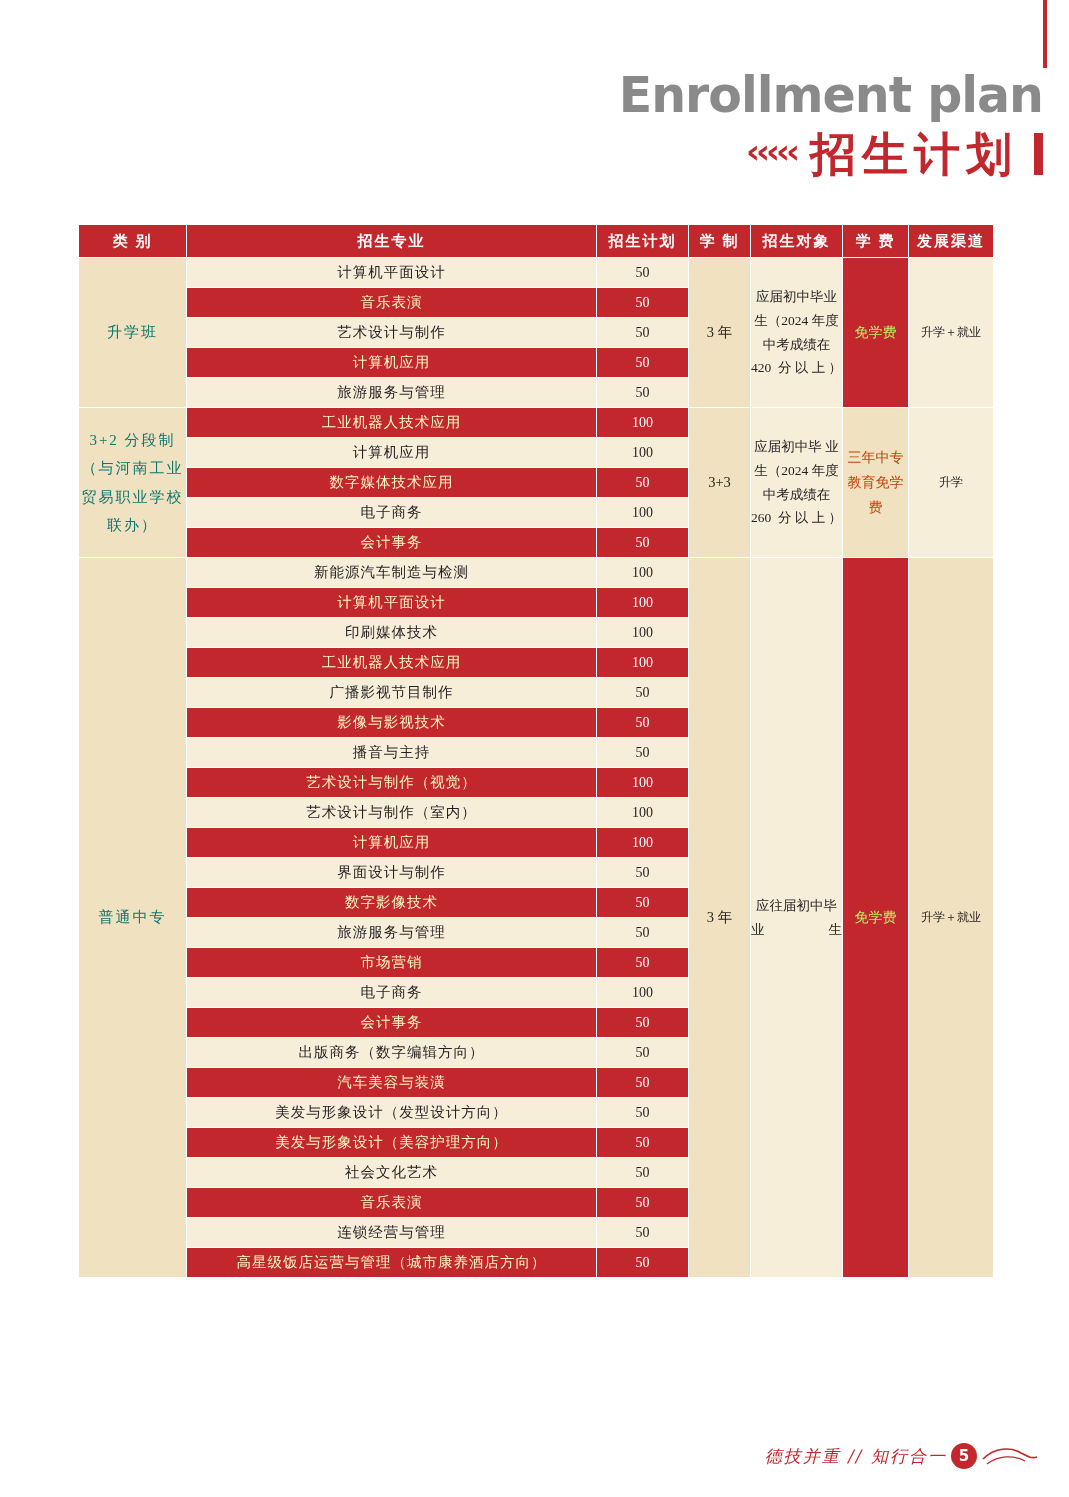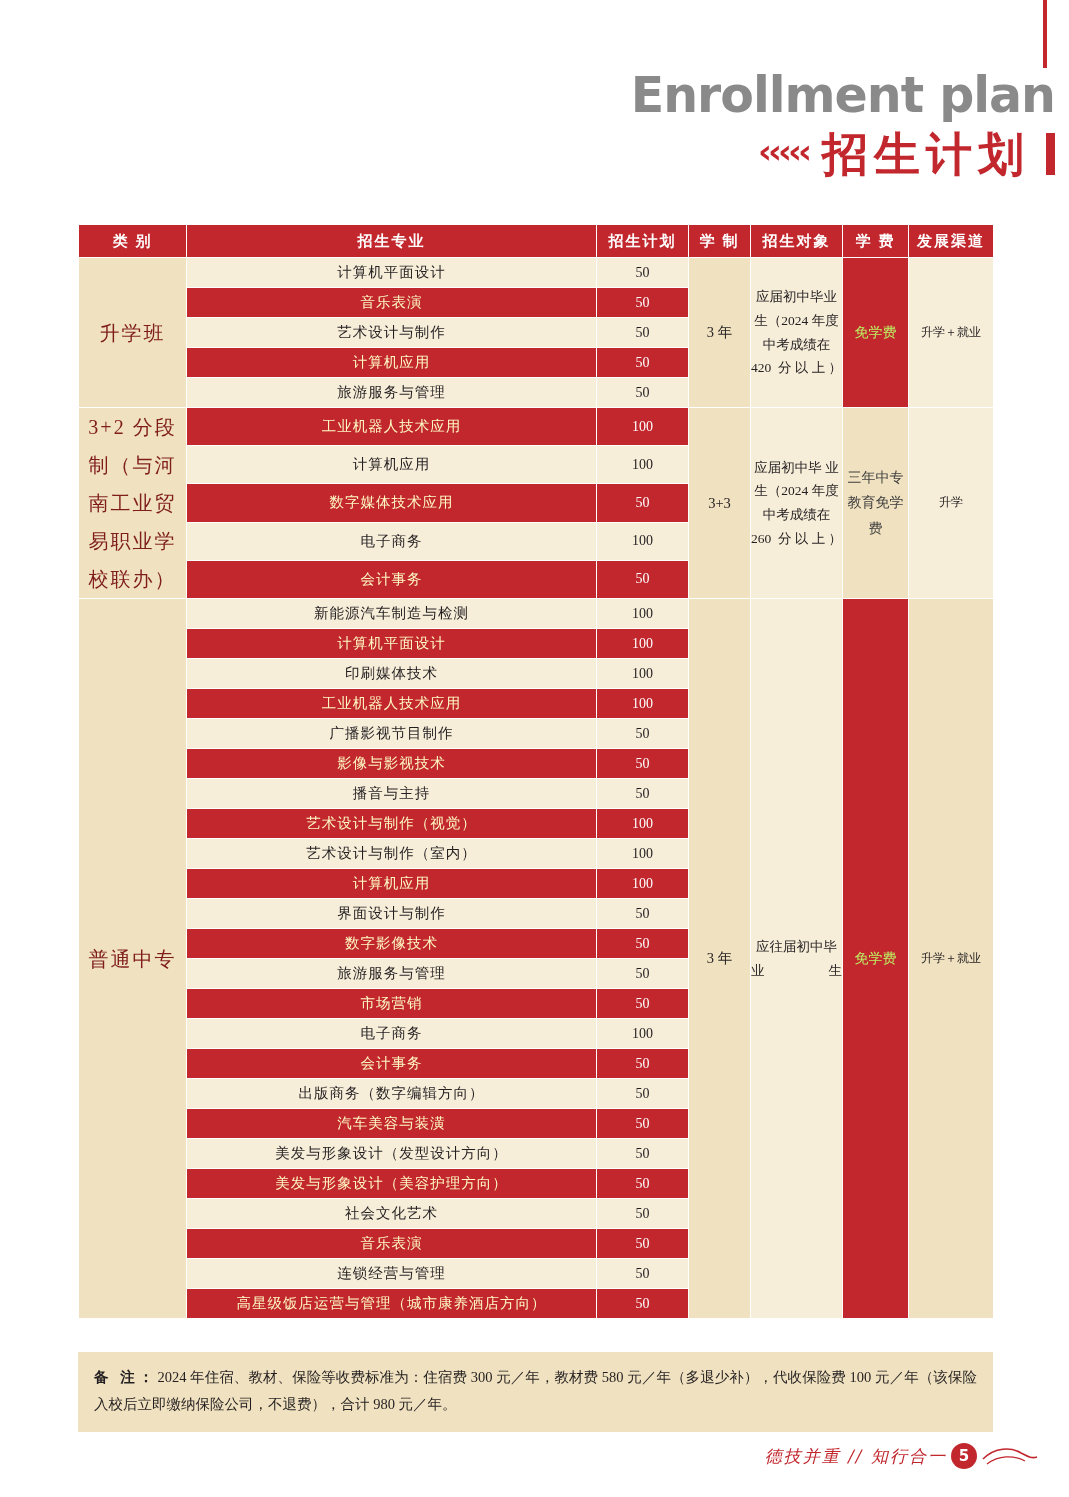"Enrollment plan" .header { right: 14px -> 26px }
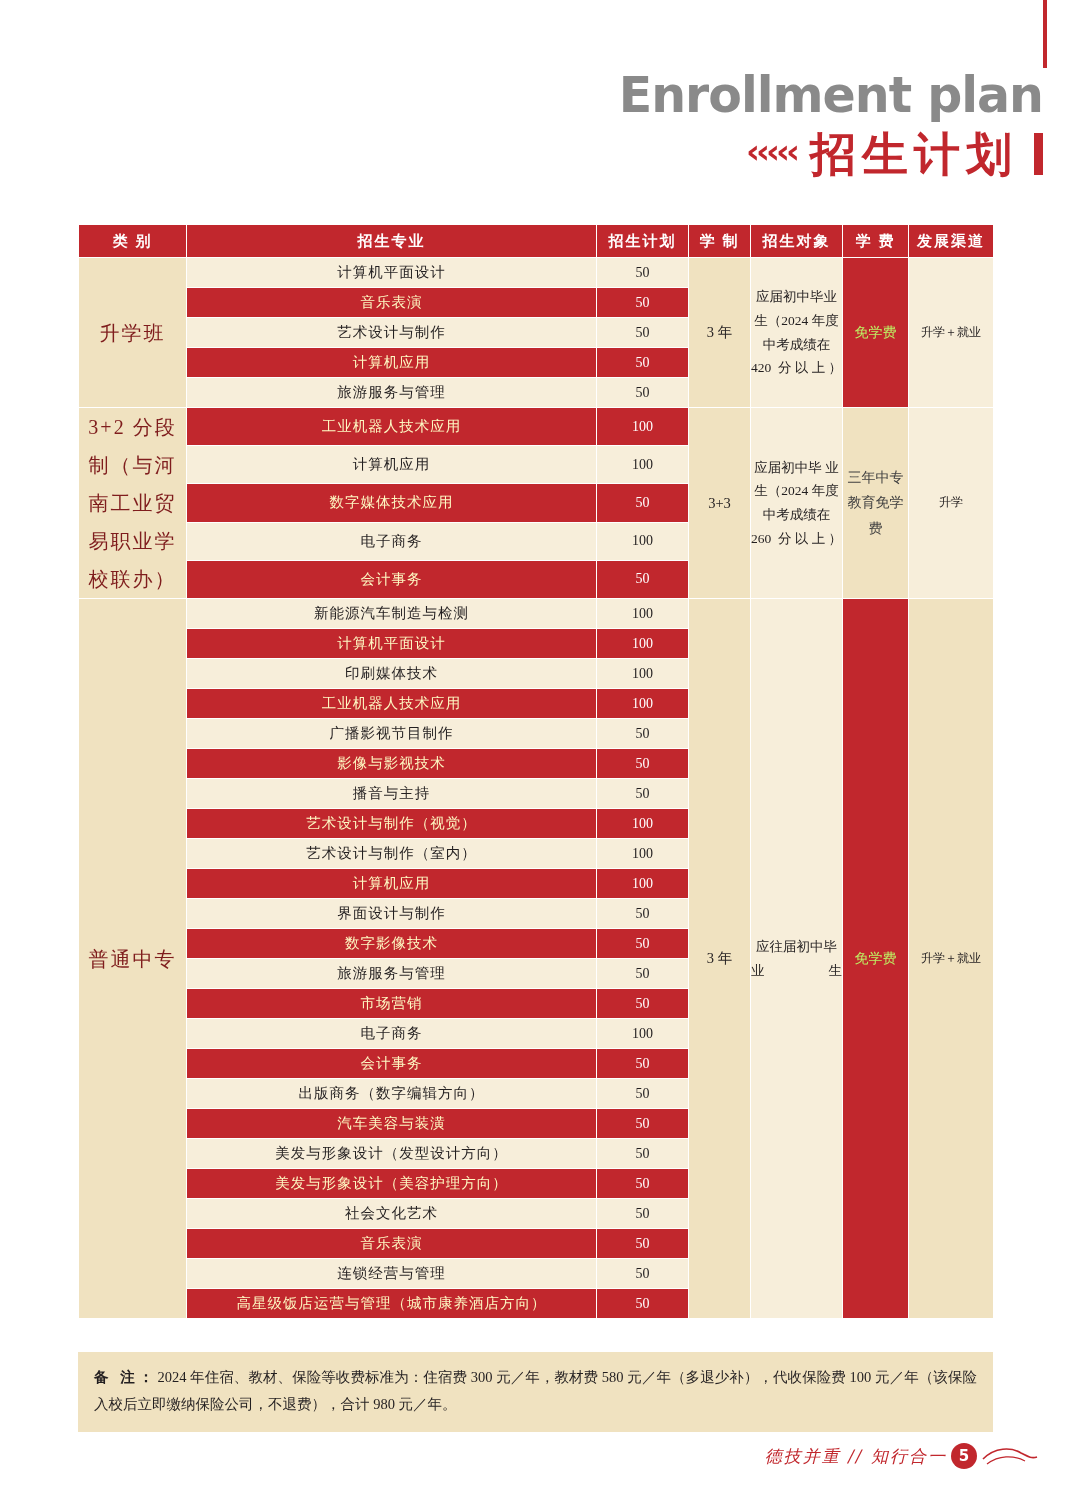"升学班" .cat { color: #7f1d1d -> #0f766e; font-size: 20px -> 15px }
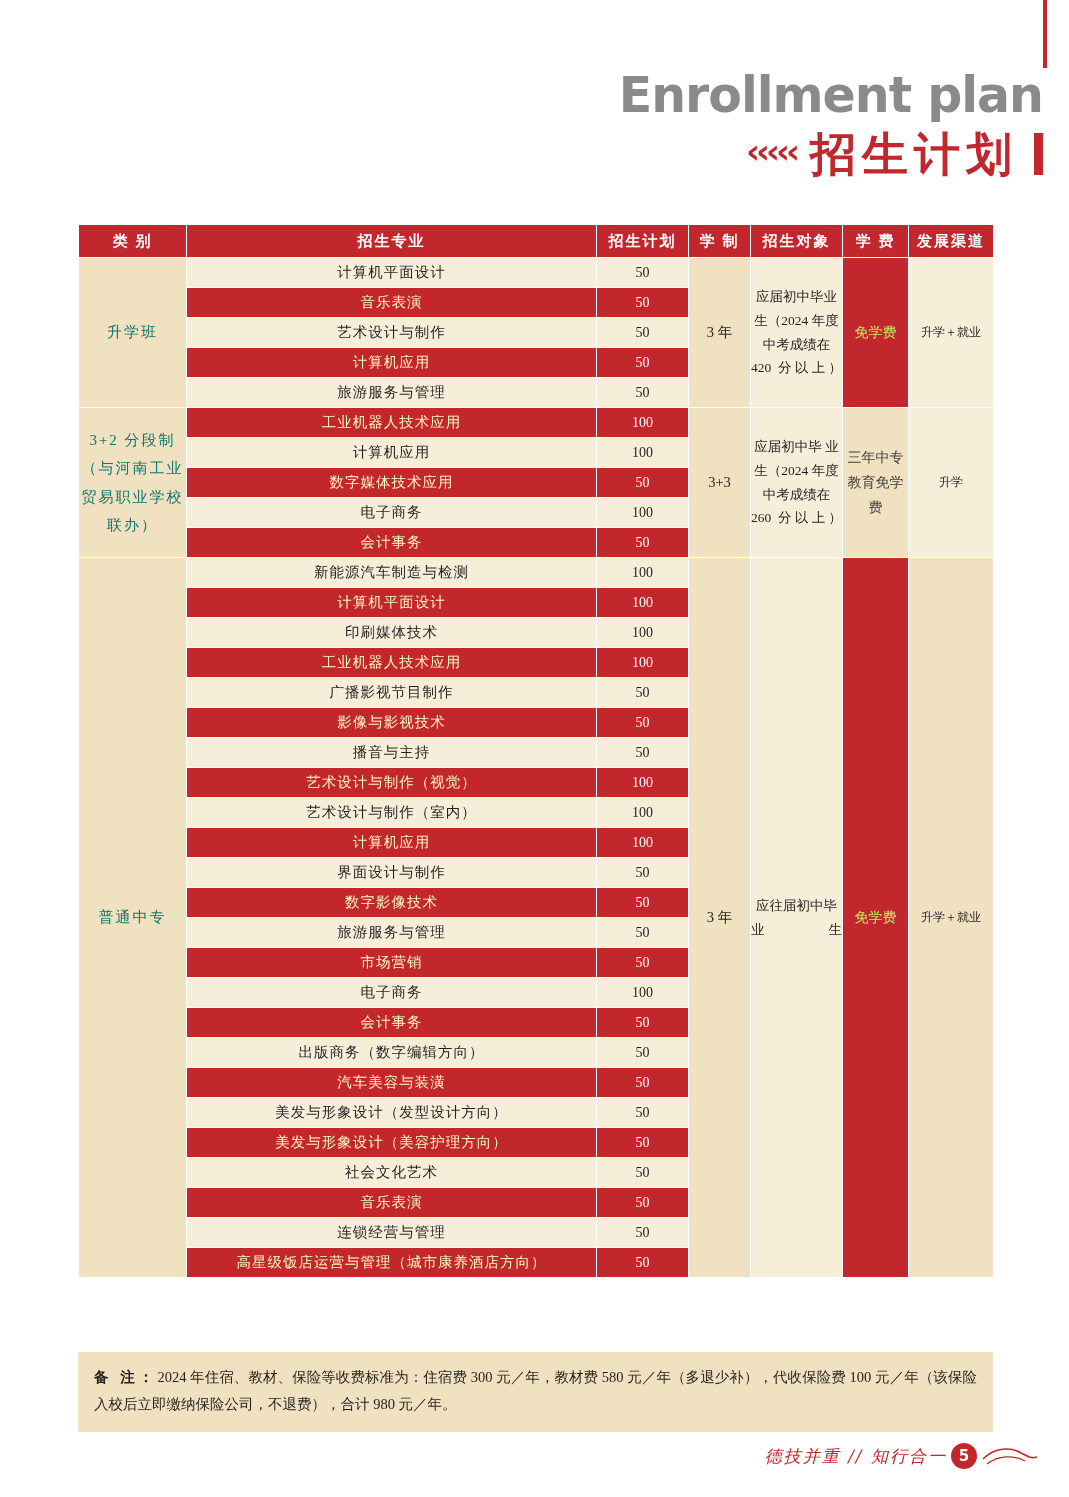"三年中专教育免学费" .fee.light { color: #404040 -> #c2410c }
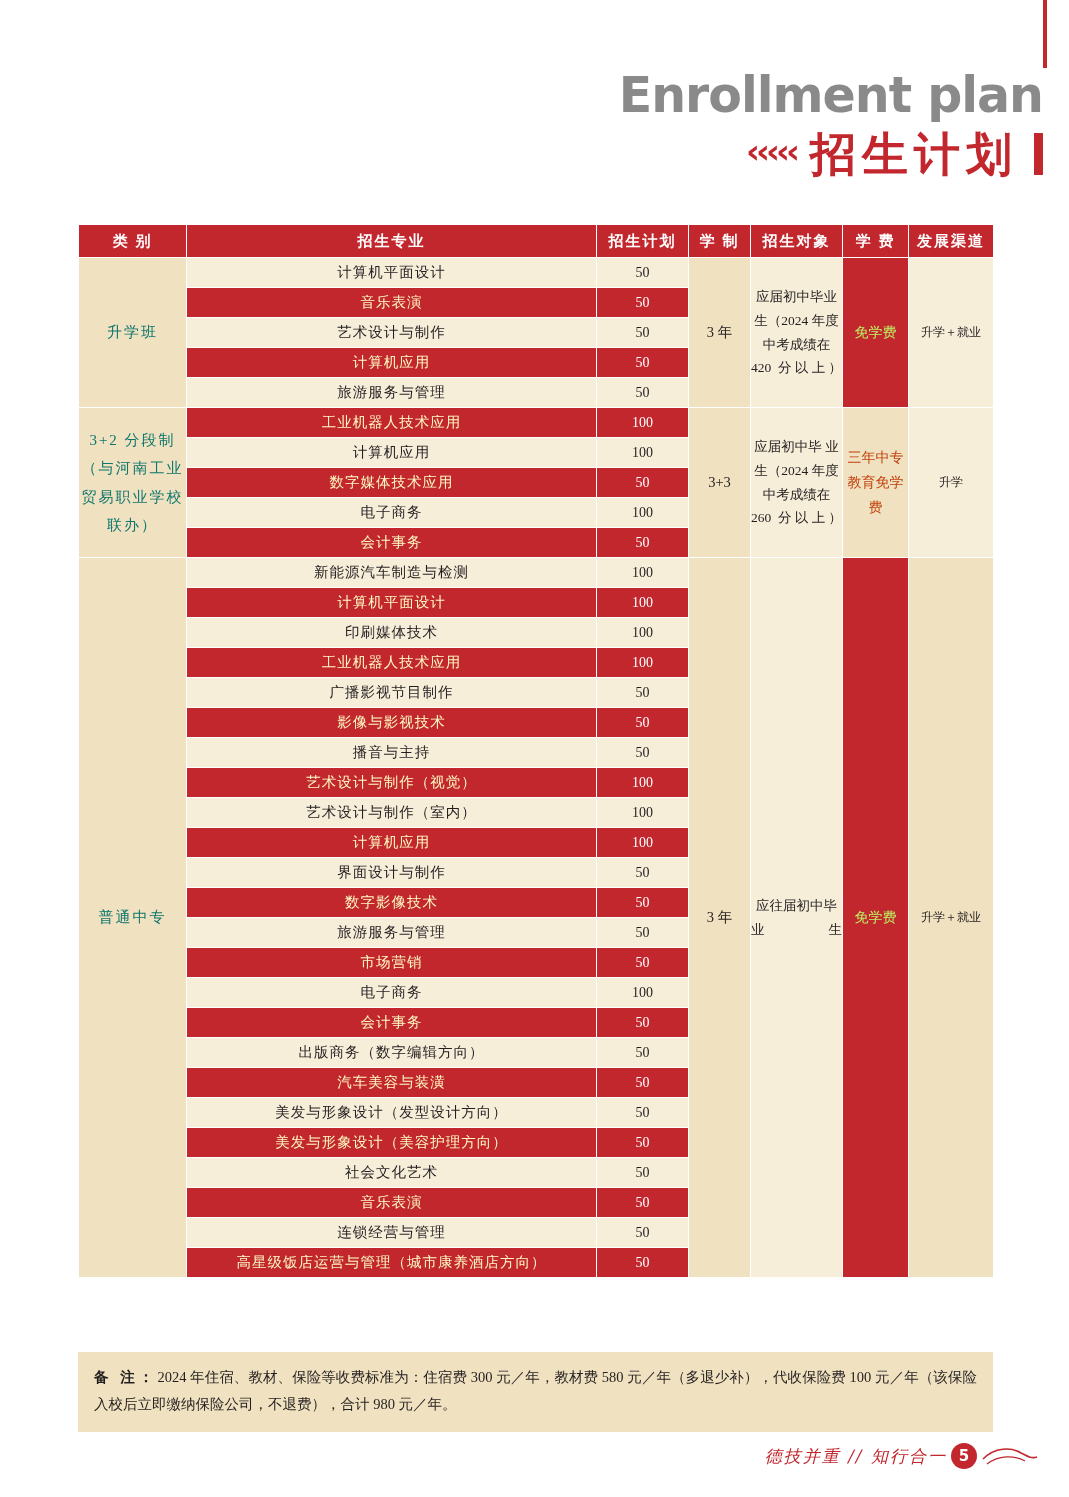"备 注：2024 年住宿、教材、保险等收费标准为：住宿费 300 元／年，教材费" div.notes { html: <div> <b>备 注：</b><span>2024 年住宿、教材、保险等收费标准为：住宿费 300 元／年，教材费 580 元／年（多退少补），代收保险费 100 元／年（该保险入校后立即缴纳保险公司，不退费），合计 980 元／年。</span> </div> -> none }
